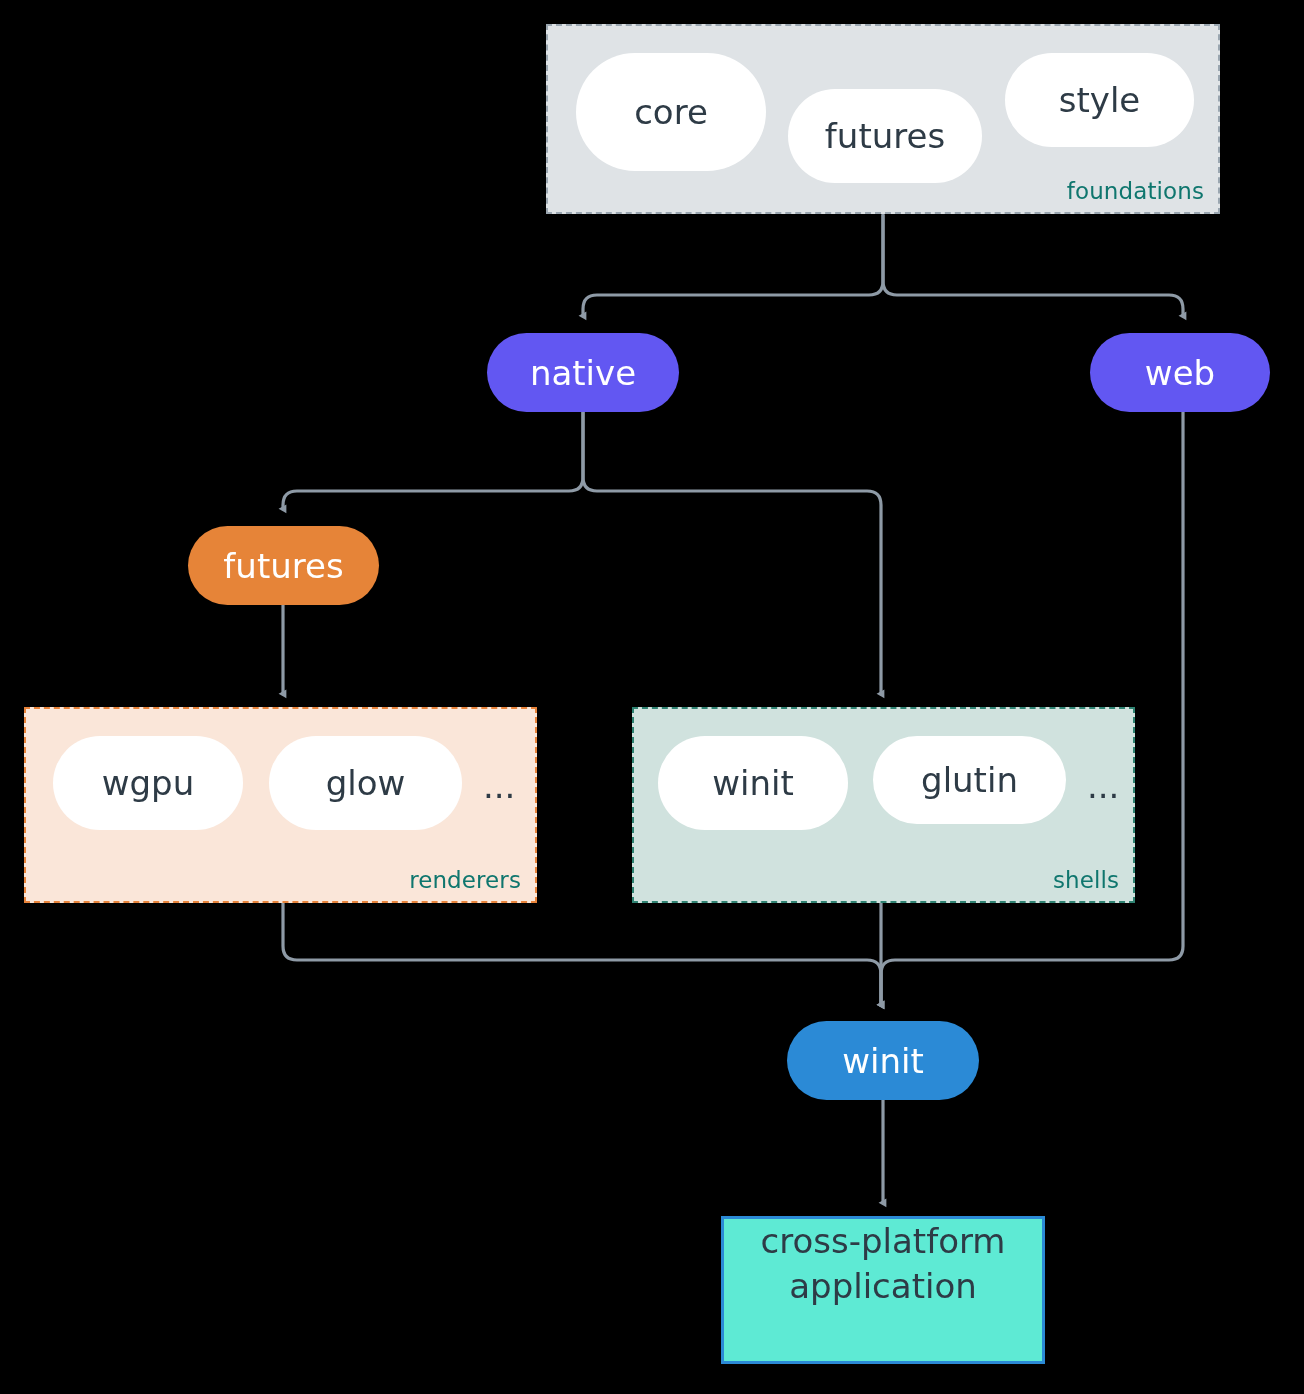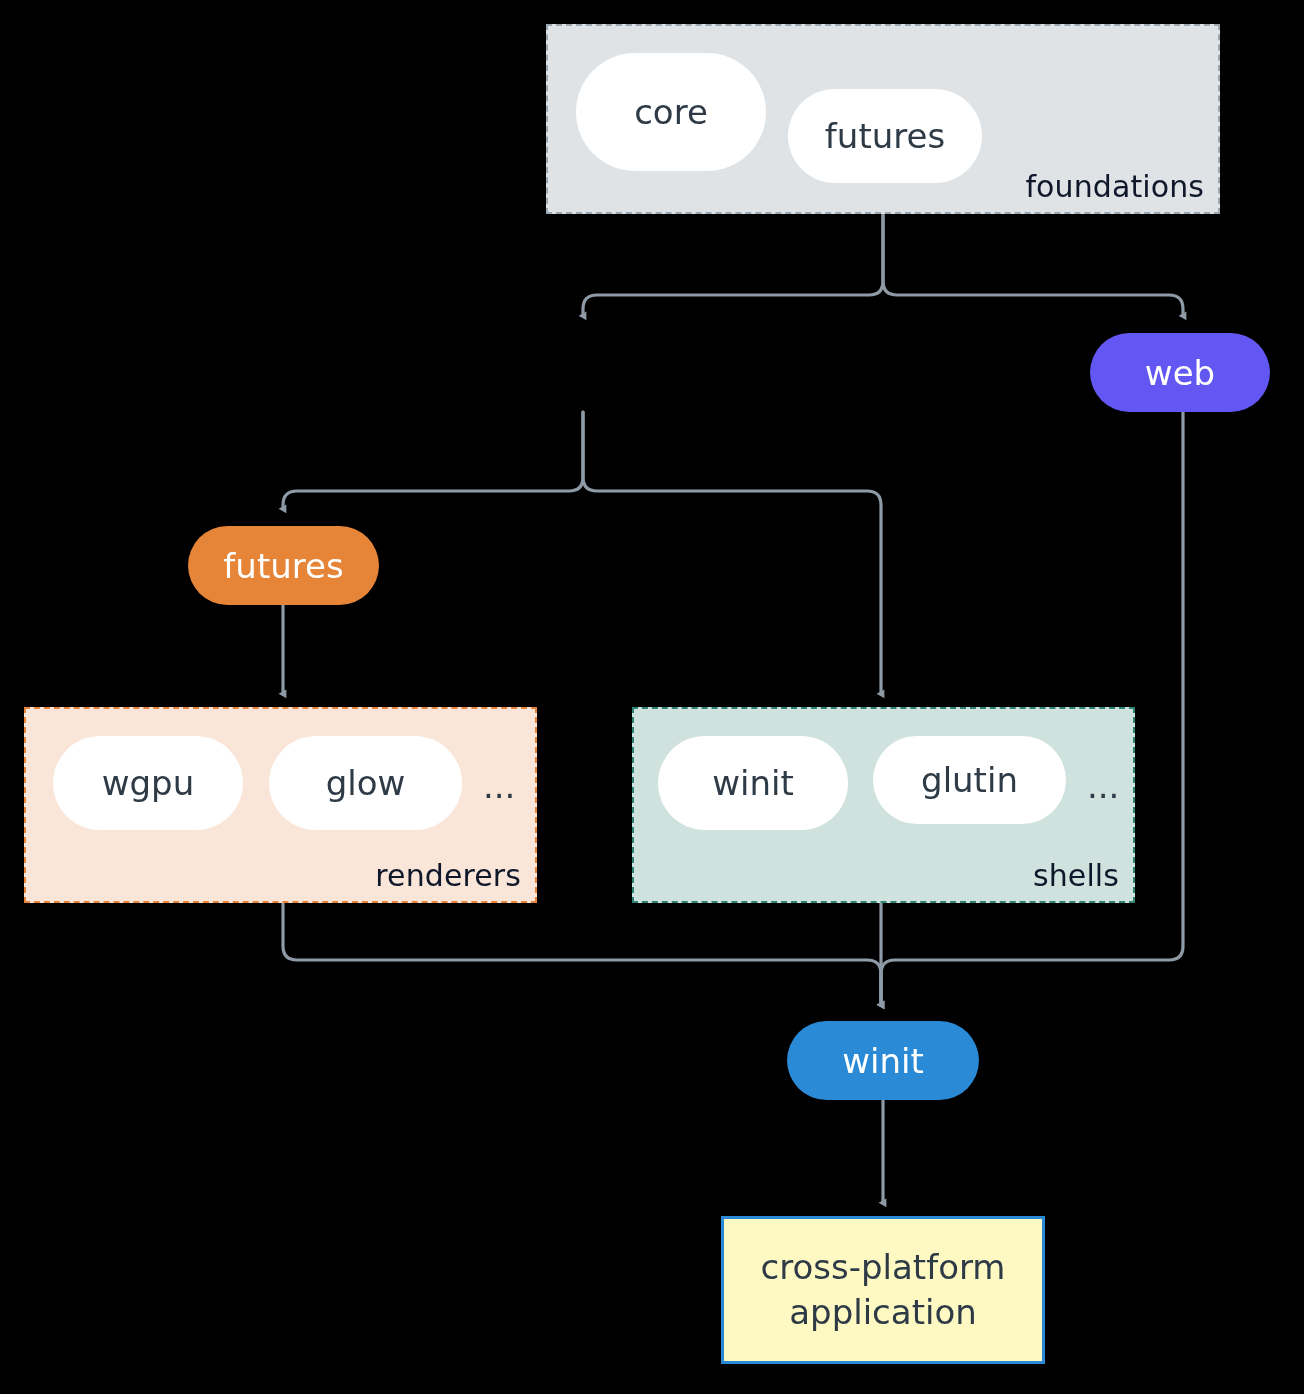"style" div.pill-white { html: none -> <div> <span>style</span> </div> }
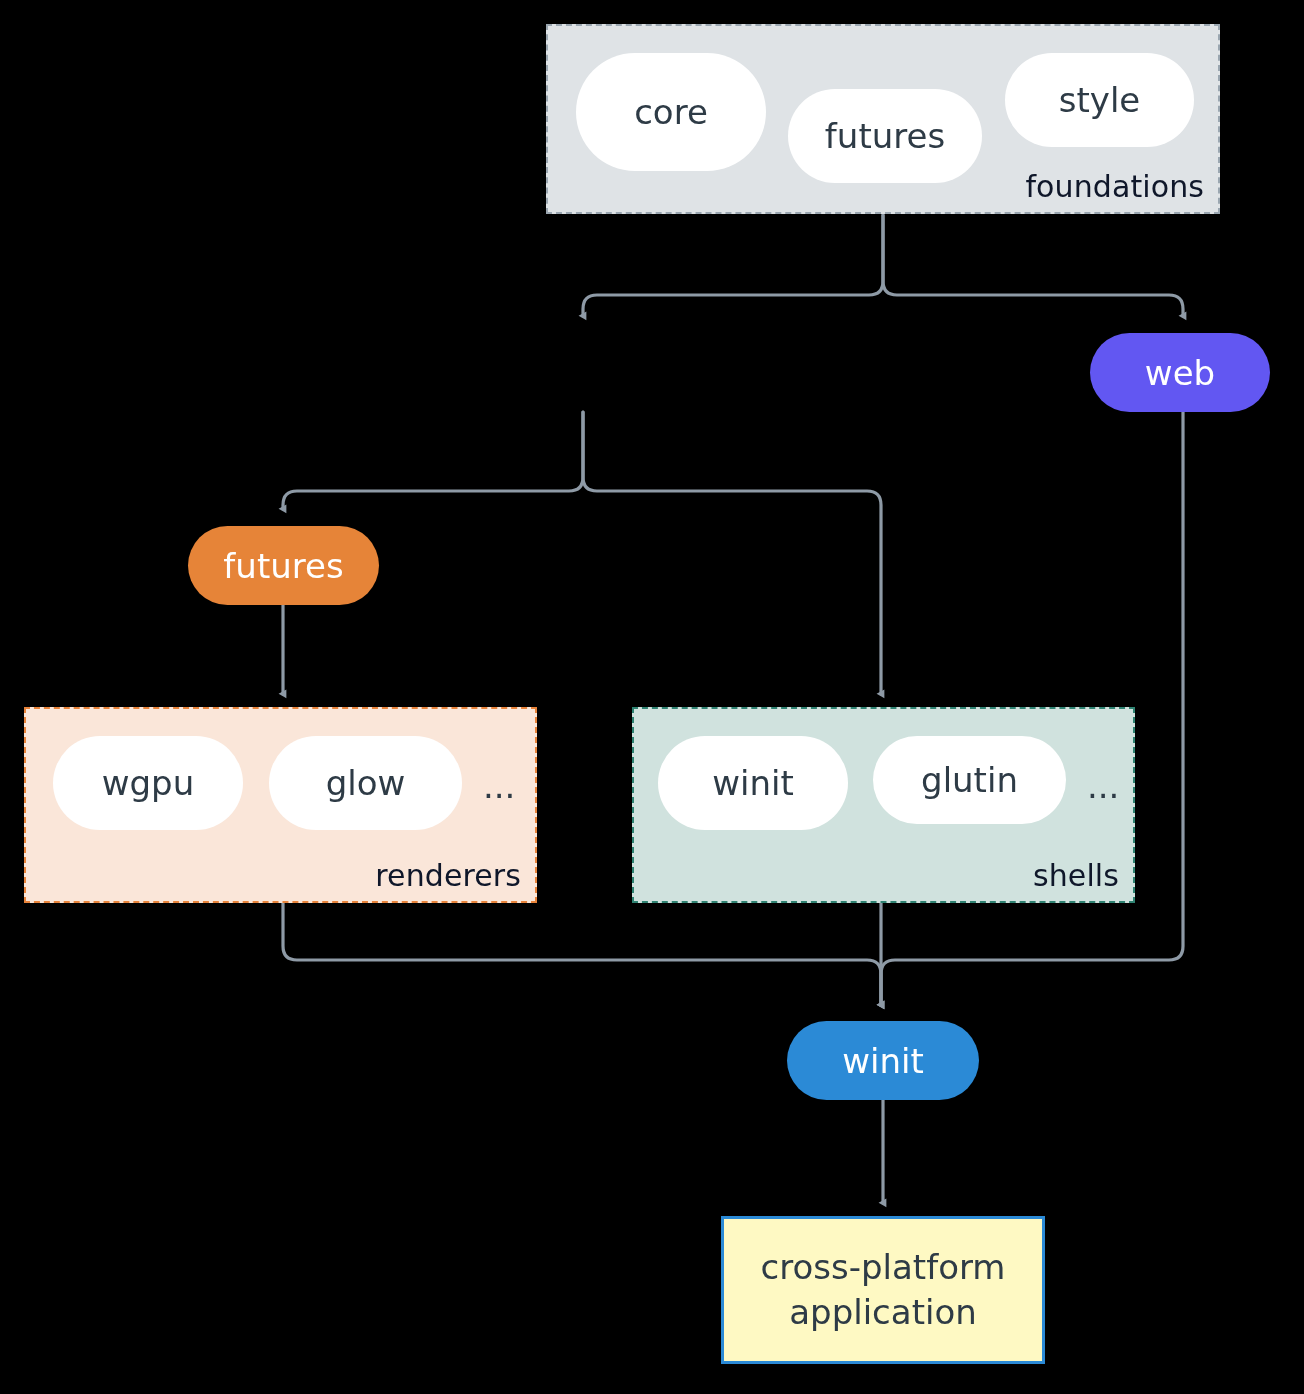"foundations" .group-label { color: #0f172a -> #0f766e; font-size: 30px -> 23px }
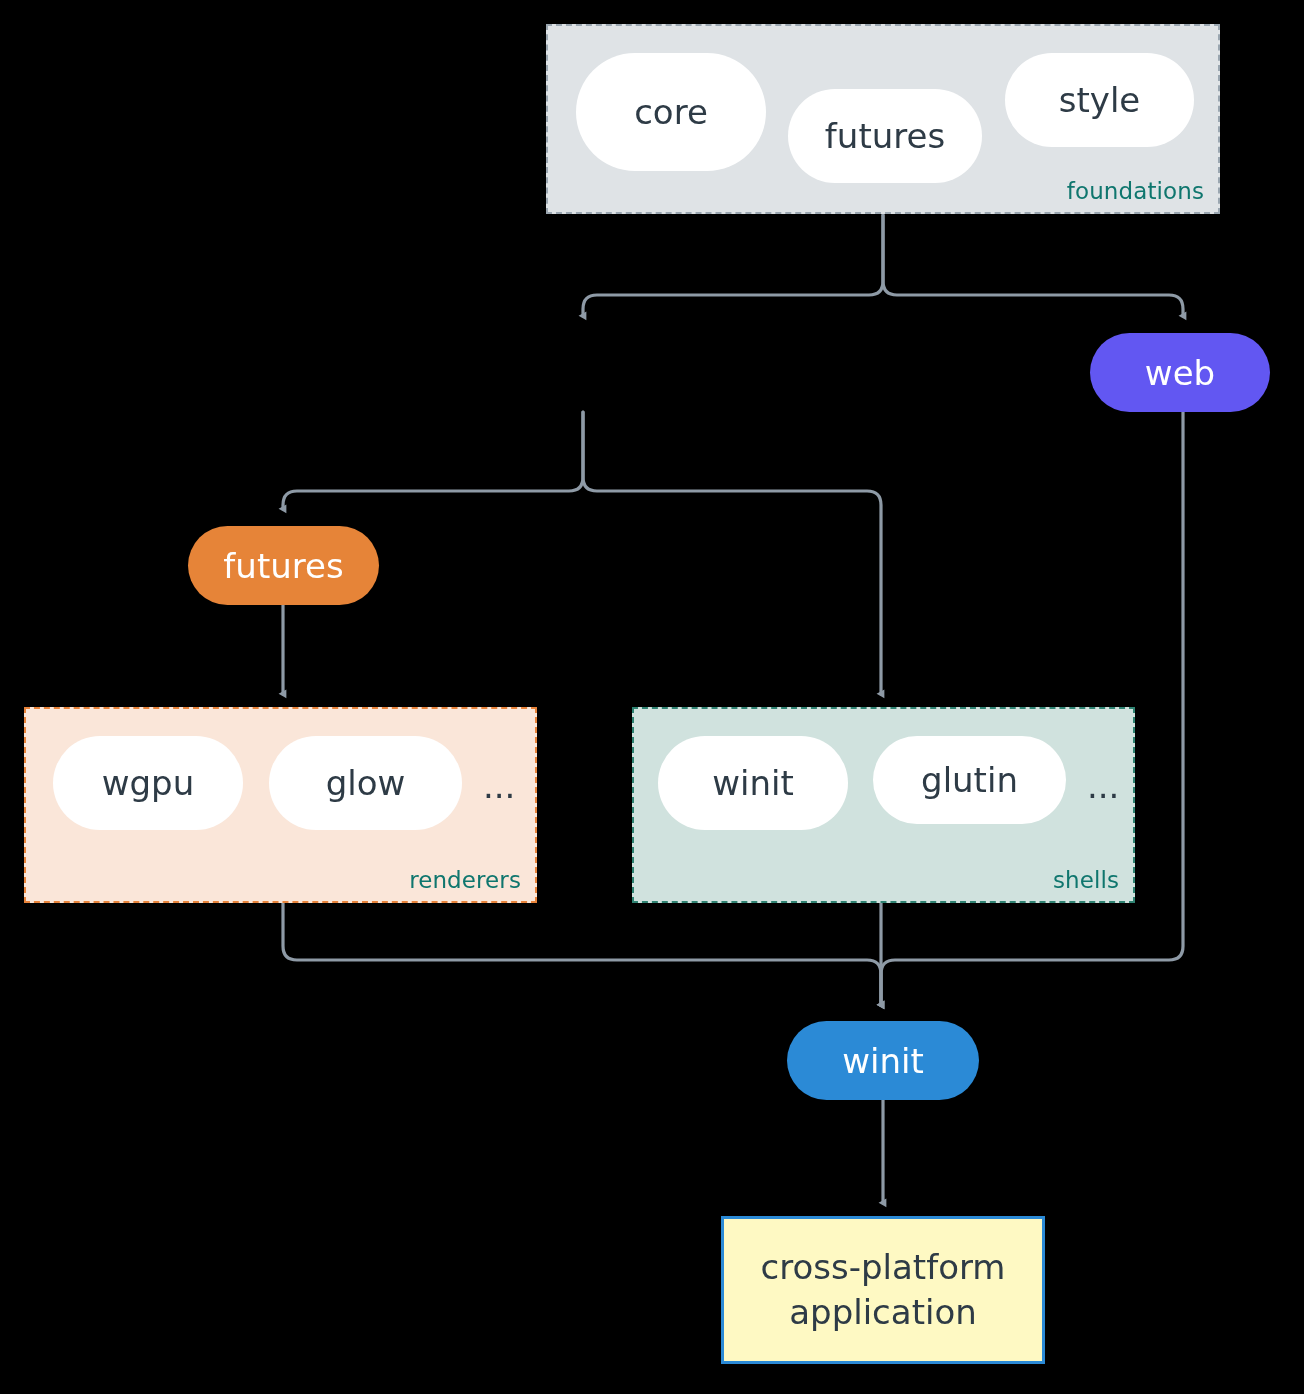"native" div.pill { html: none -> <div> <span>native</span> </div> }
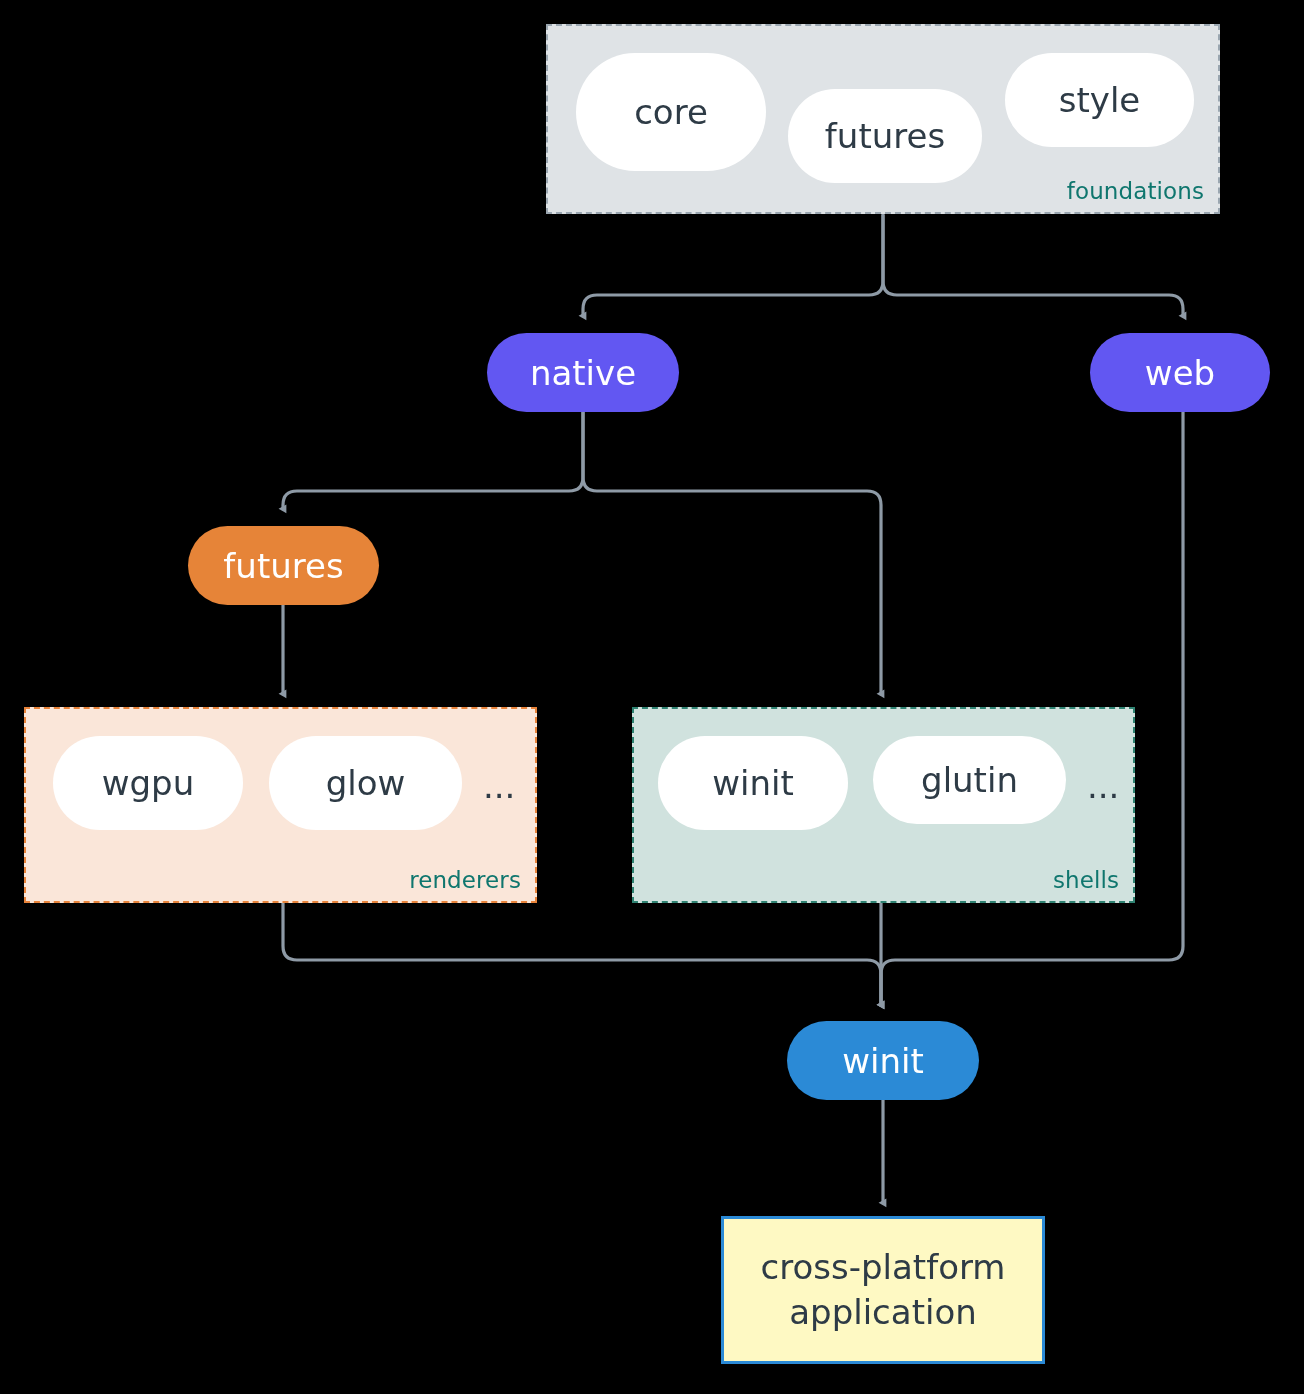"cross-platform" .rect-app { background: #fef9c3 -> #5eead4; justify-content: center -> none }
